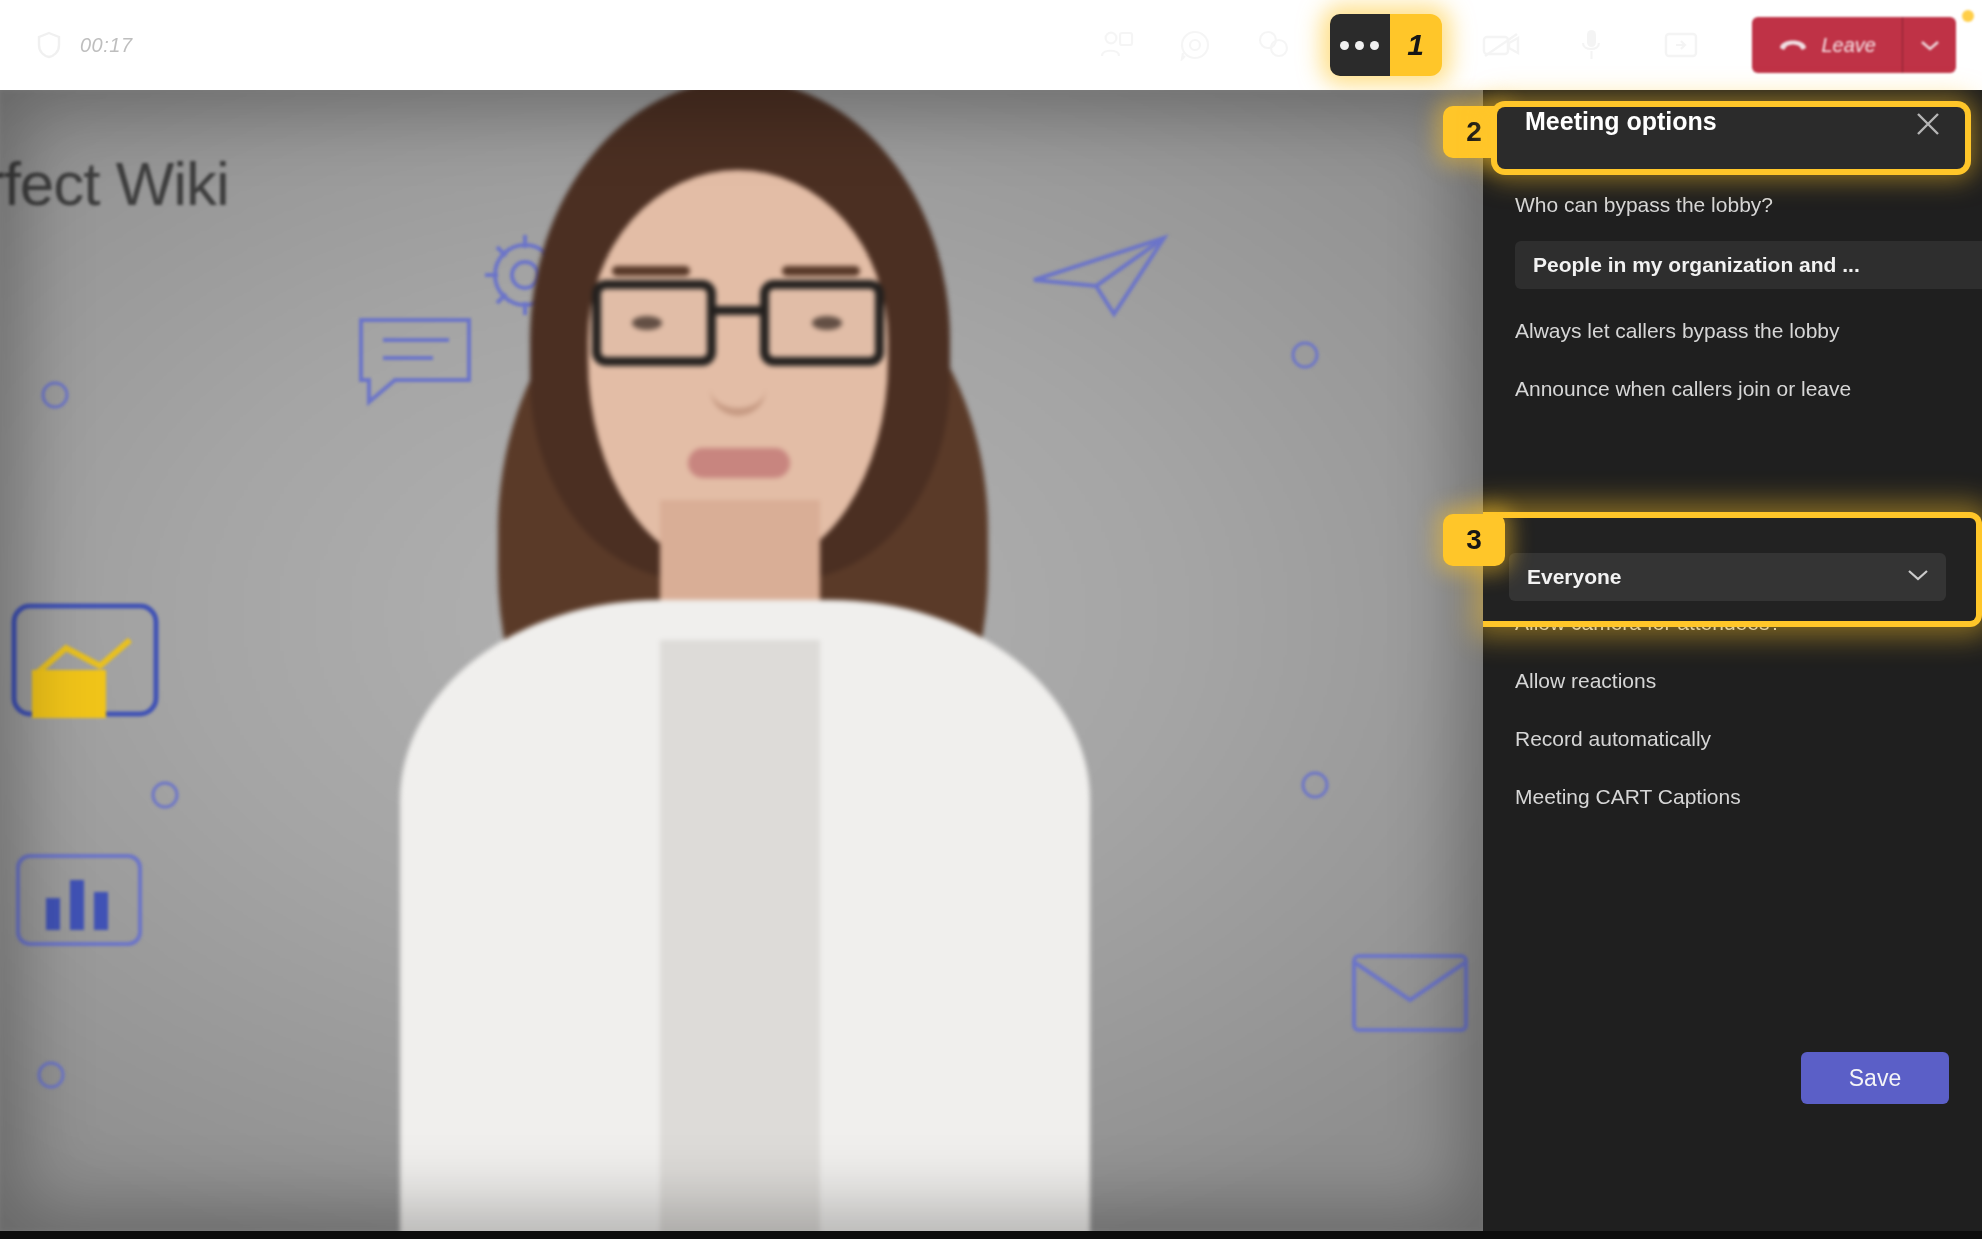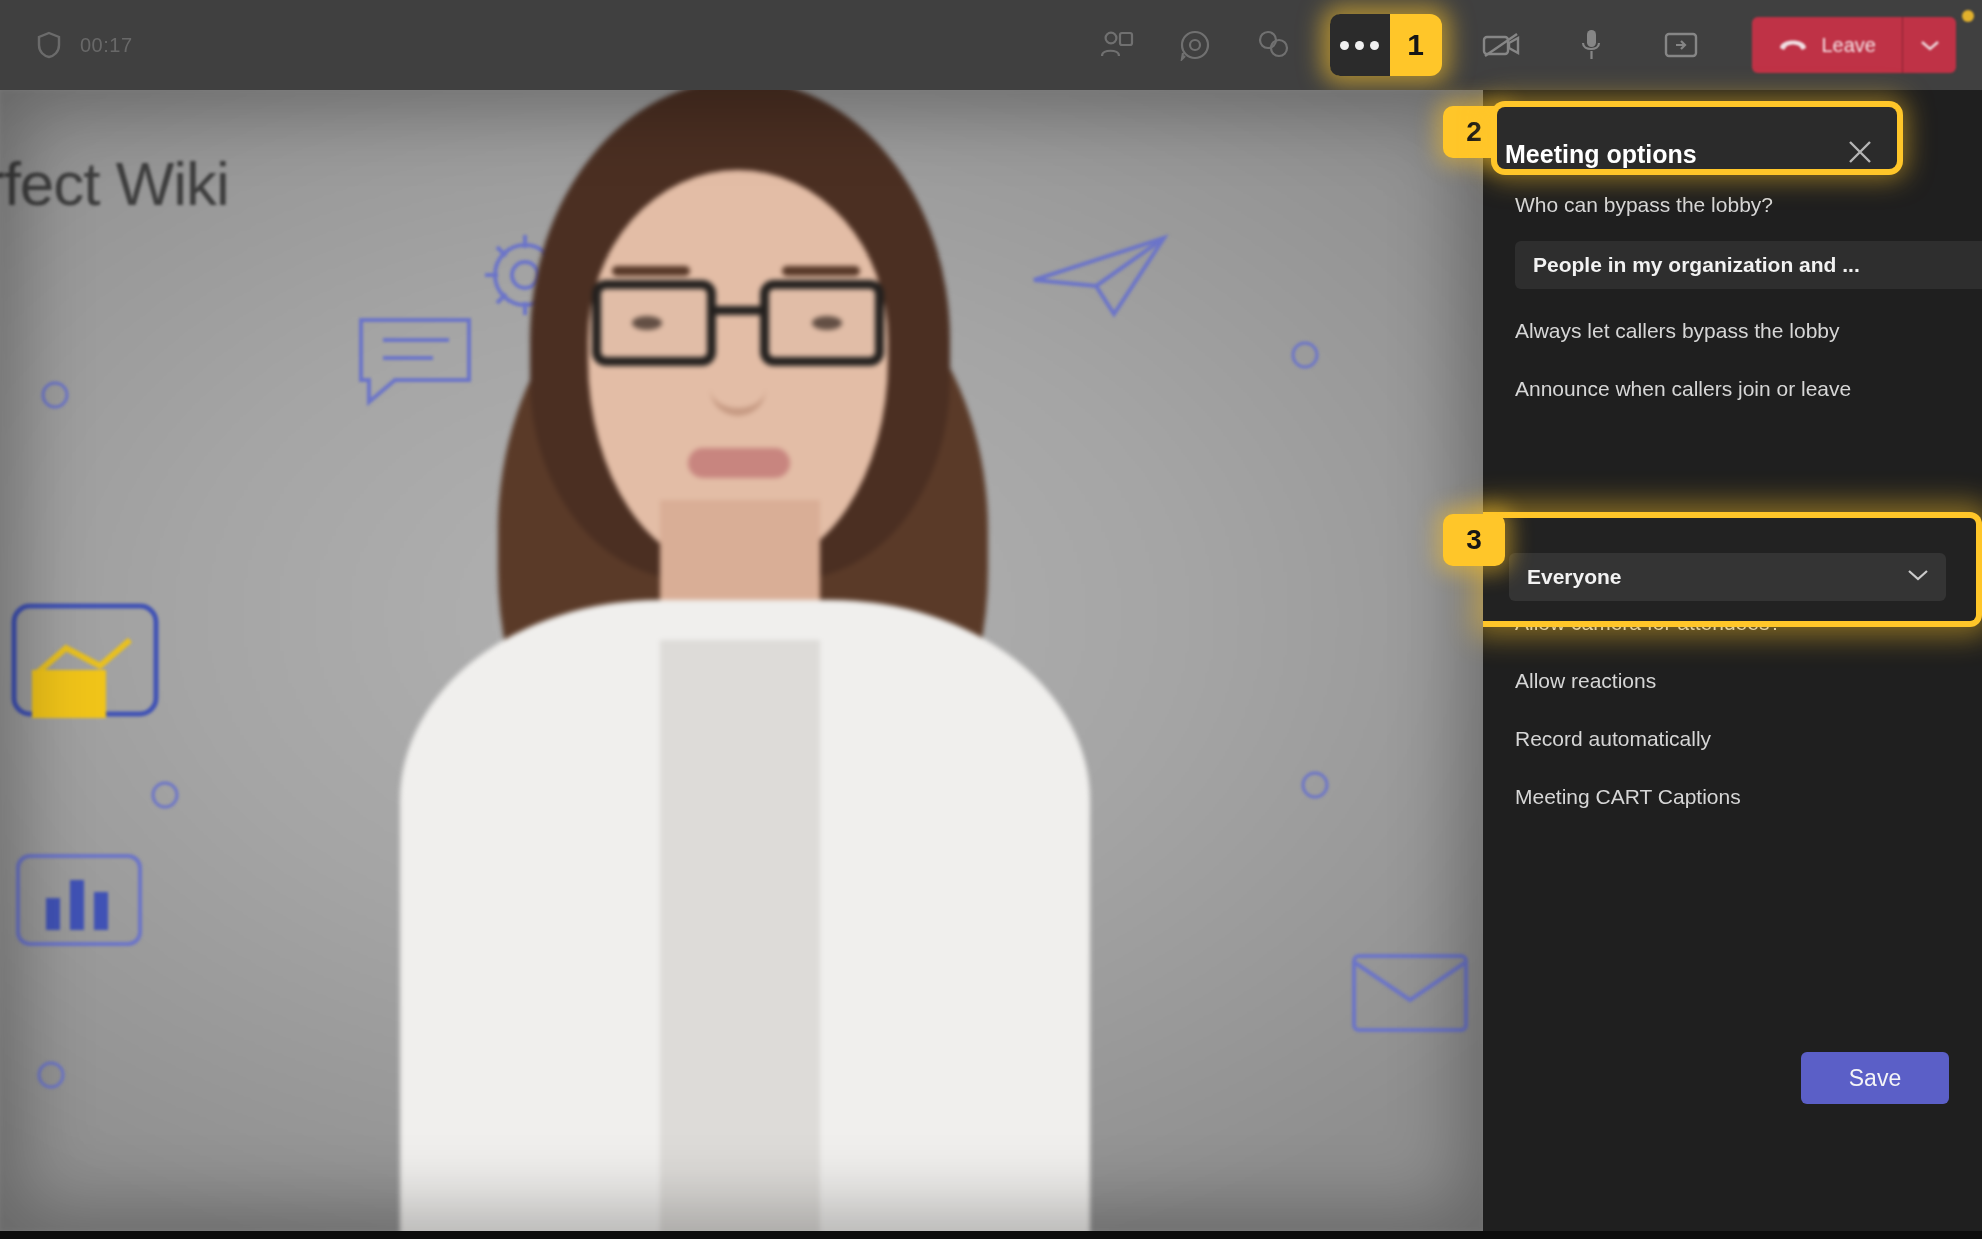"00:17" #topbar { background: #404040 -> #ffffff; font-style: none -> italic }
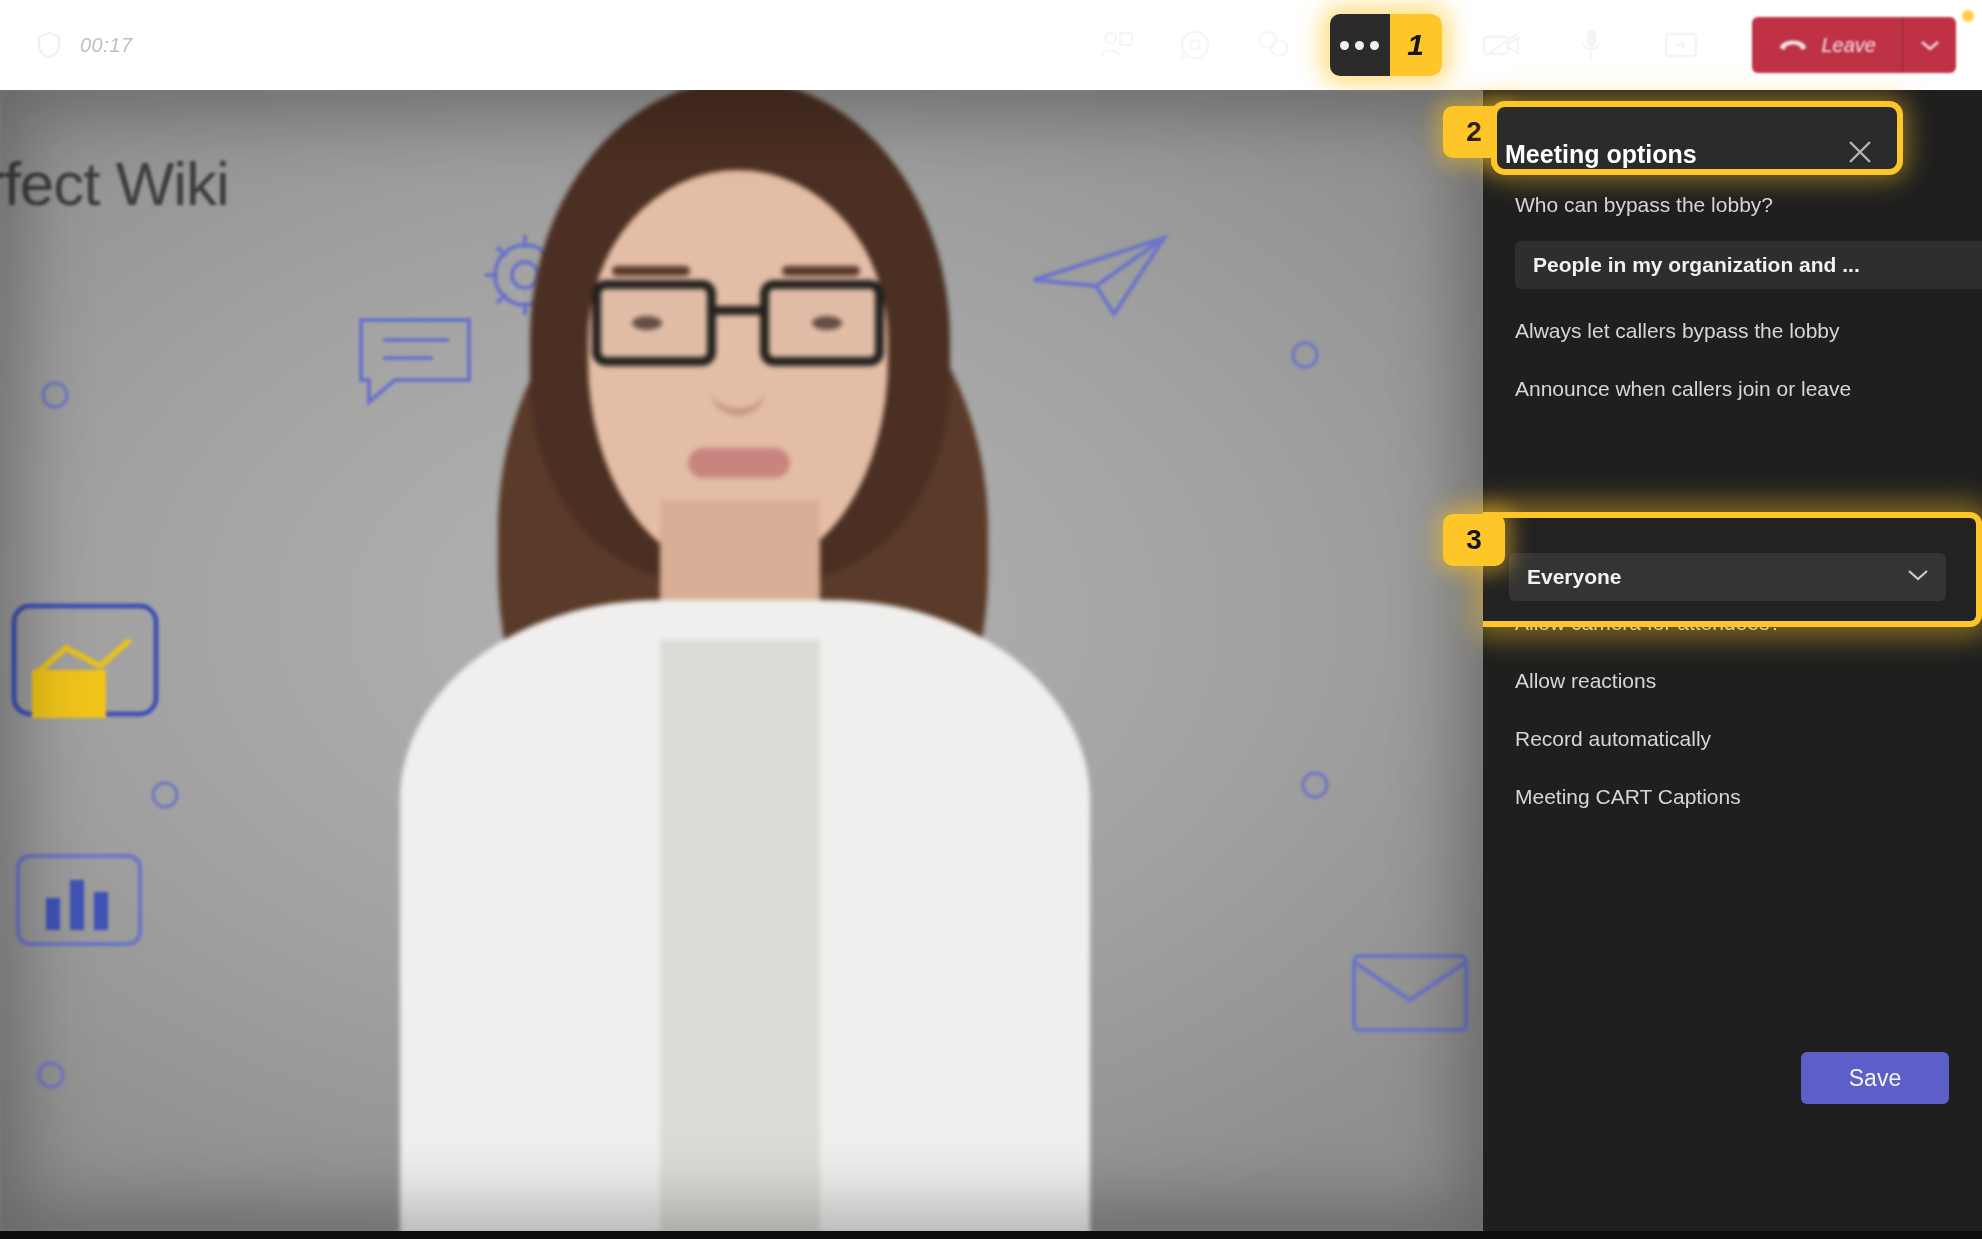"Meeting options" .panel-header { align-items: flex-end -> flex-start; padding: 0 20px 0 8px -> 0 20px 0 28px; width: 400px -> 468px }
